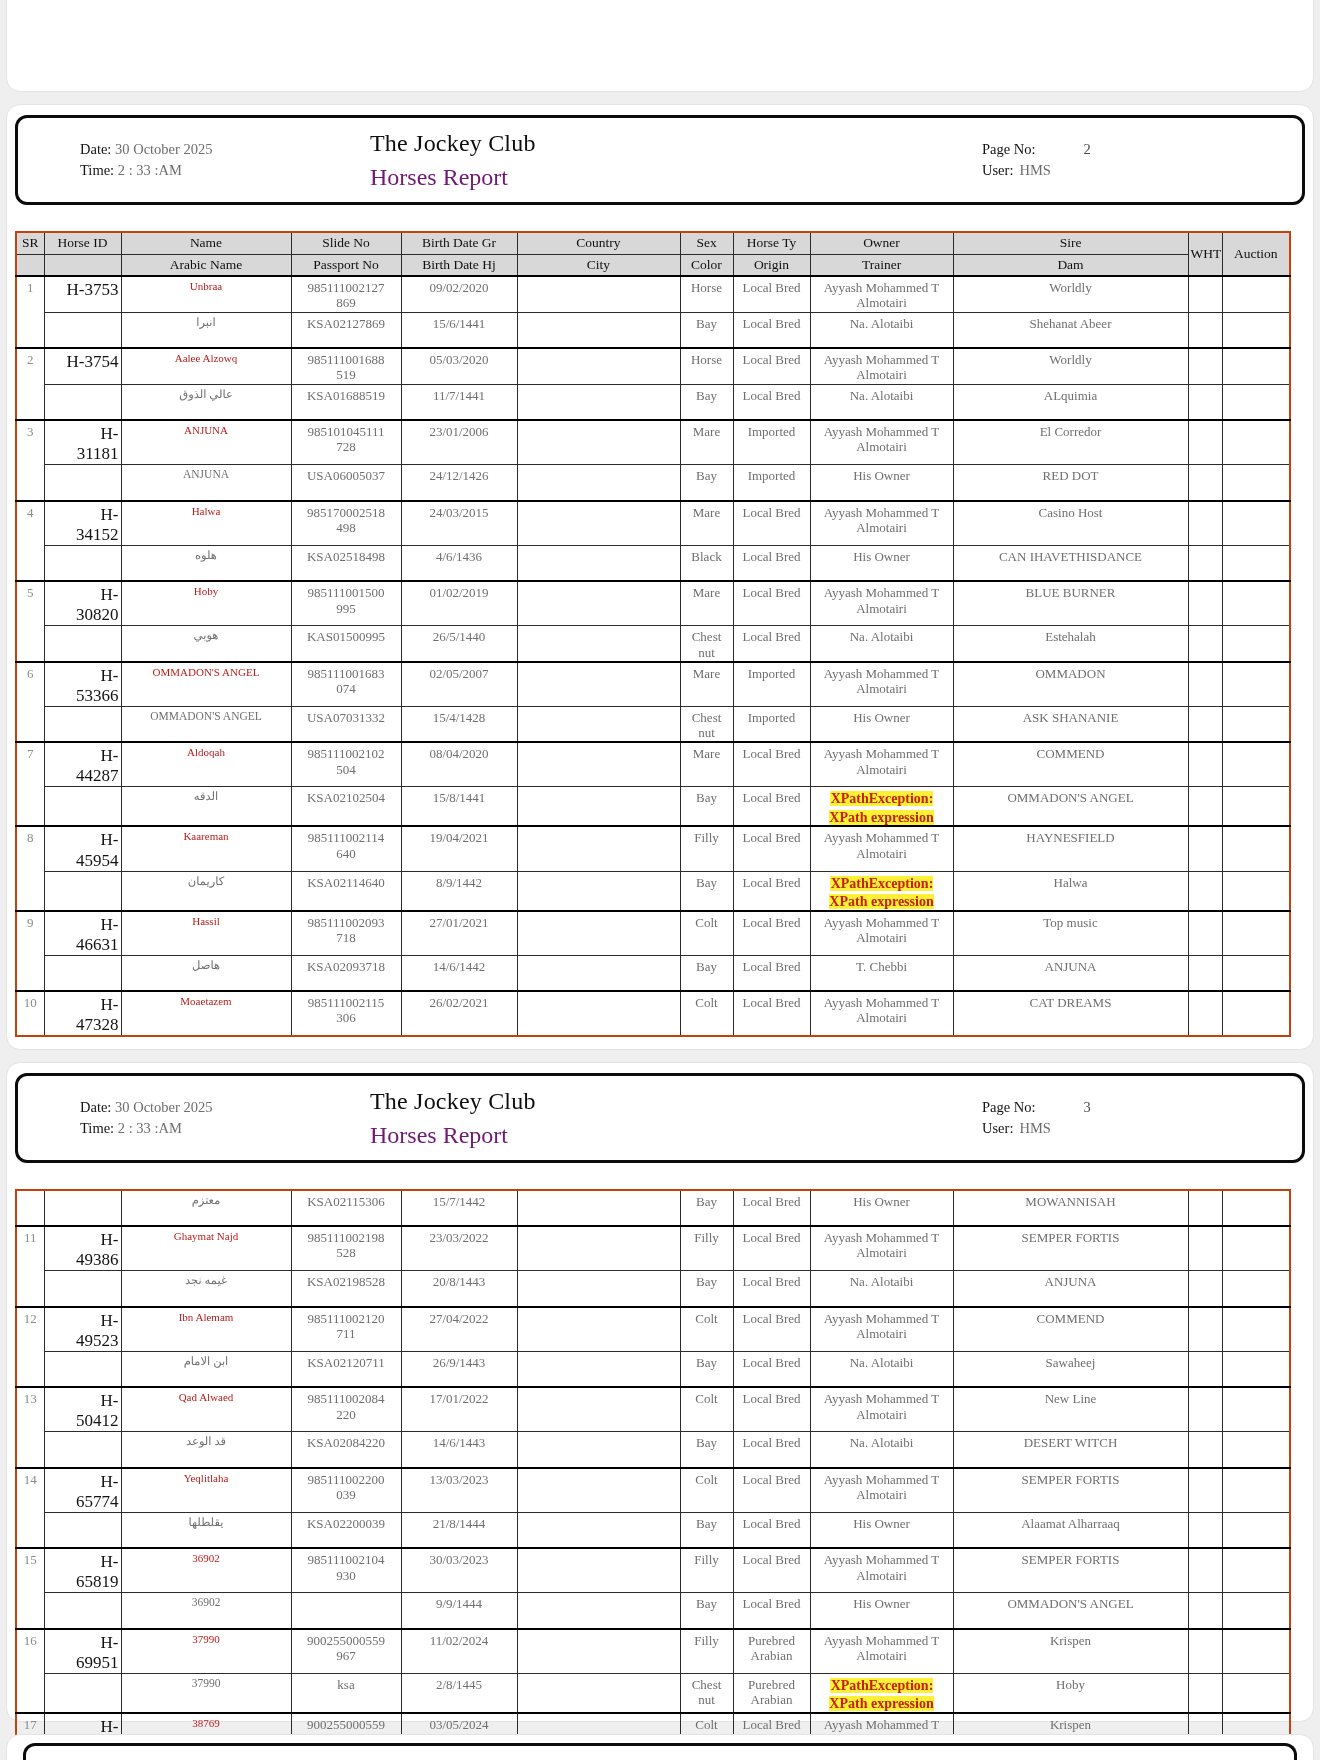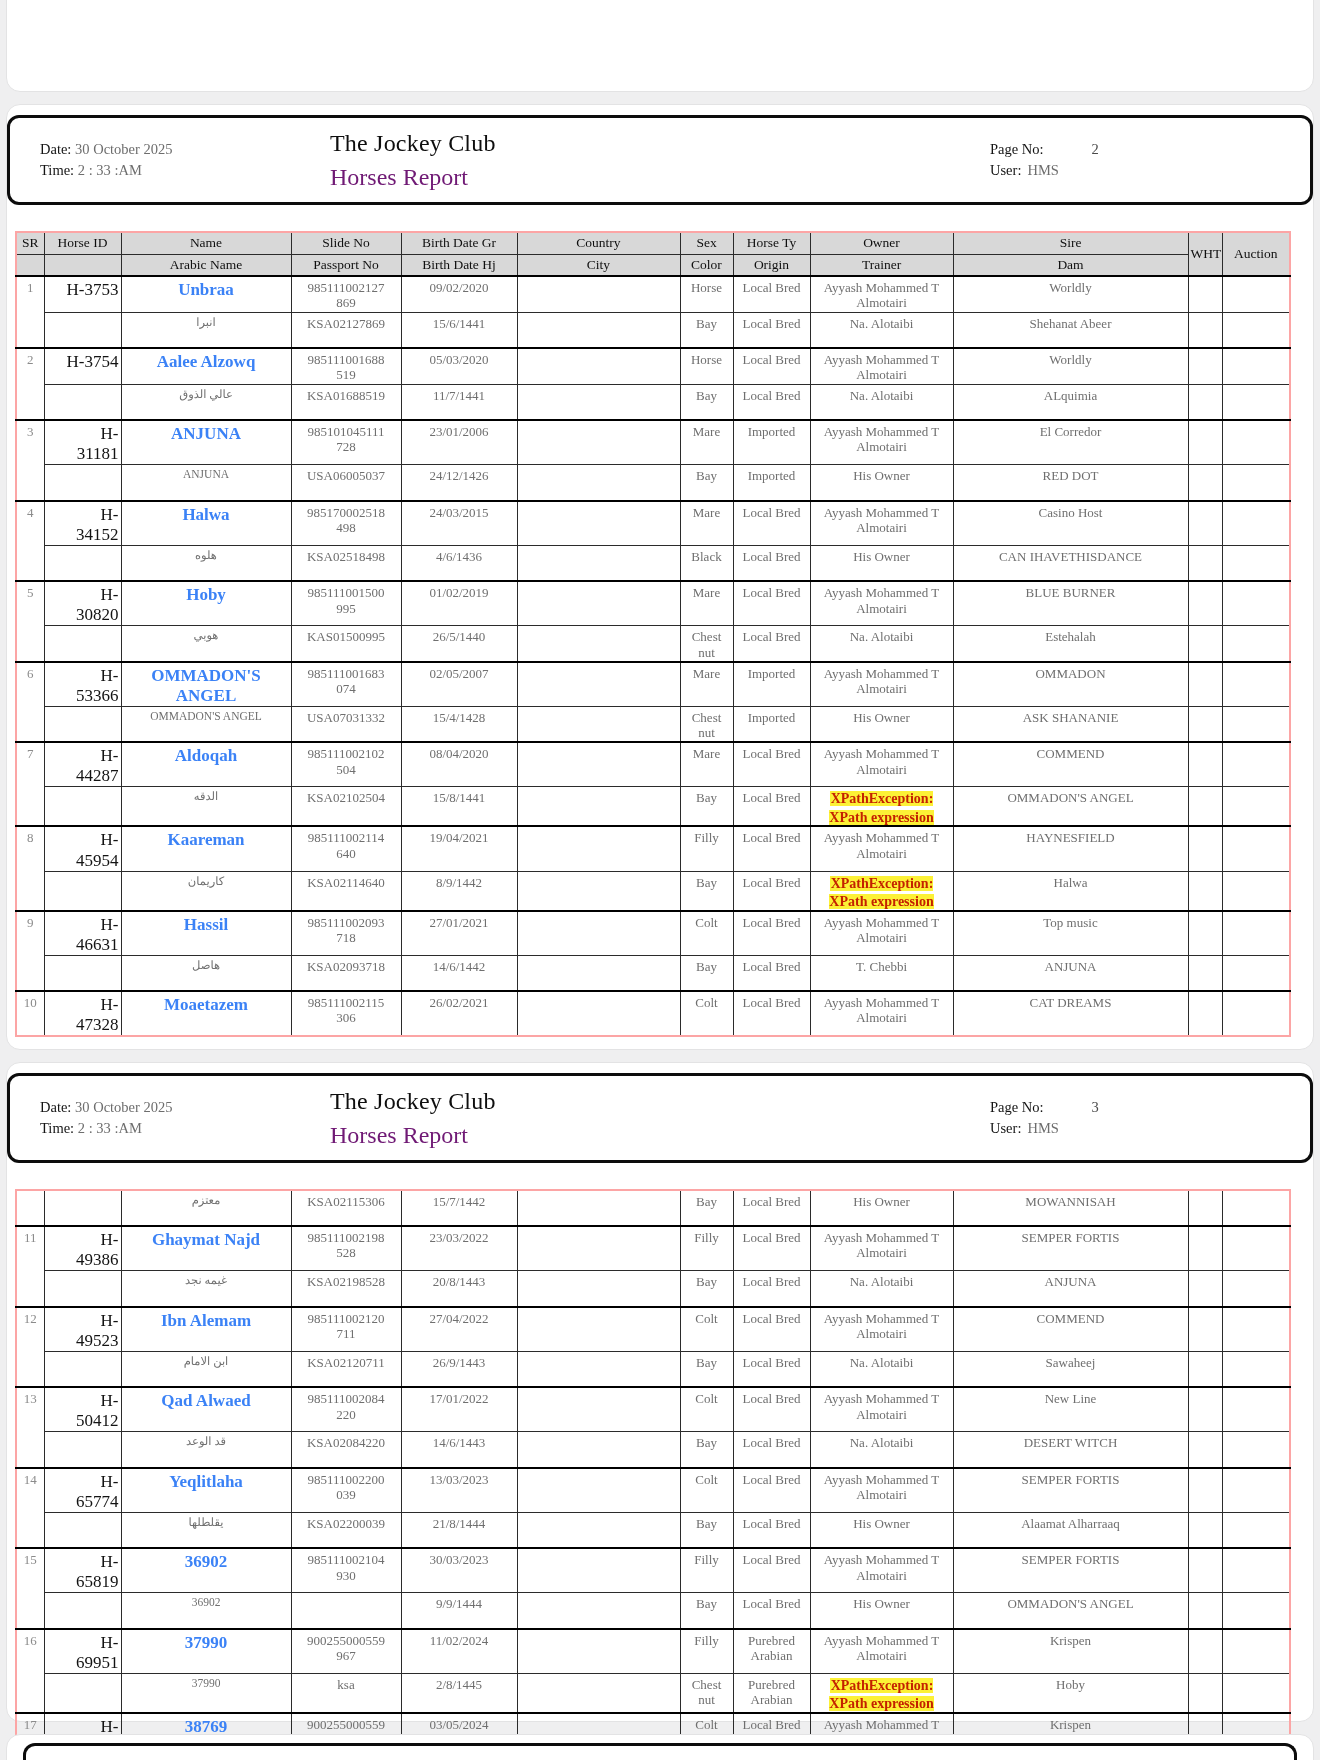"Date: 30 October 2025" .hbox { margin: 10px 0 0 -> 10px 8px 0; padding-left: none -> 32px }
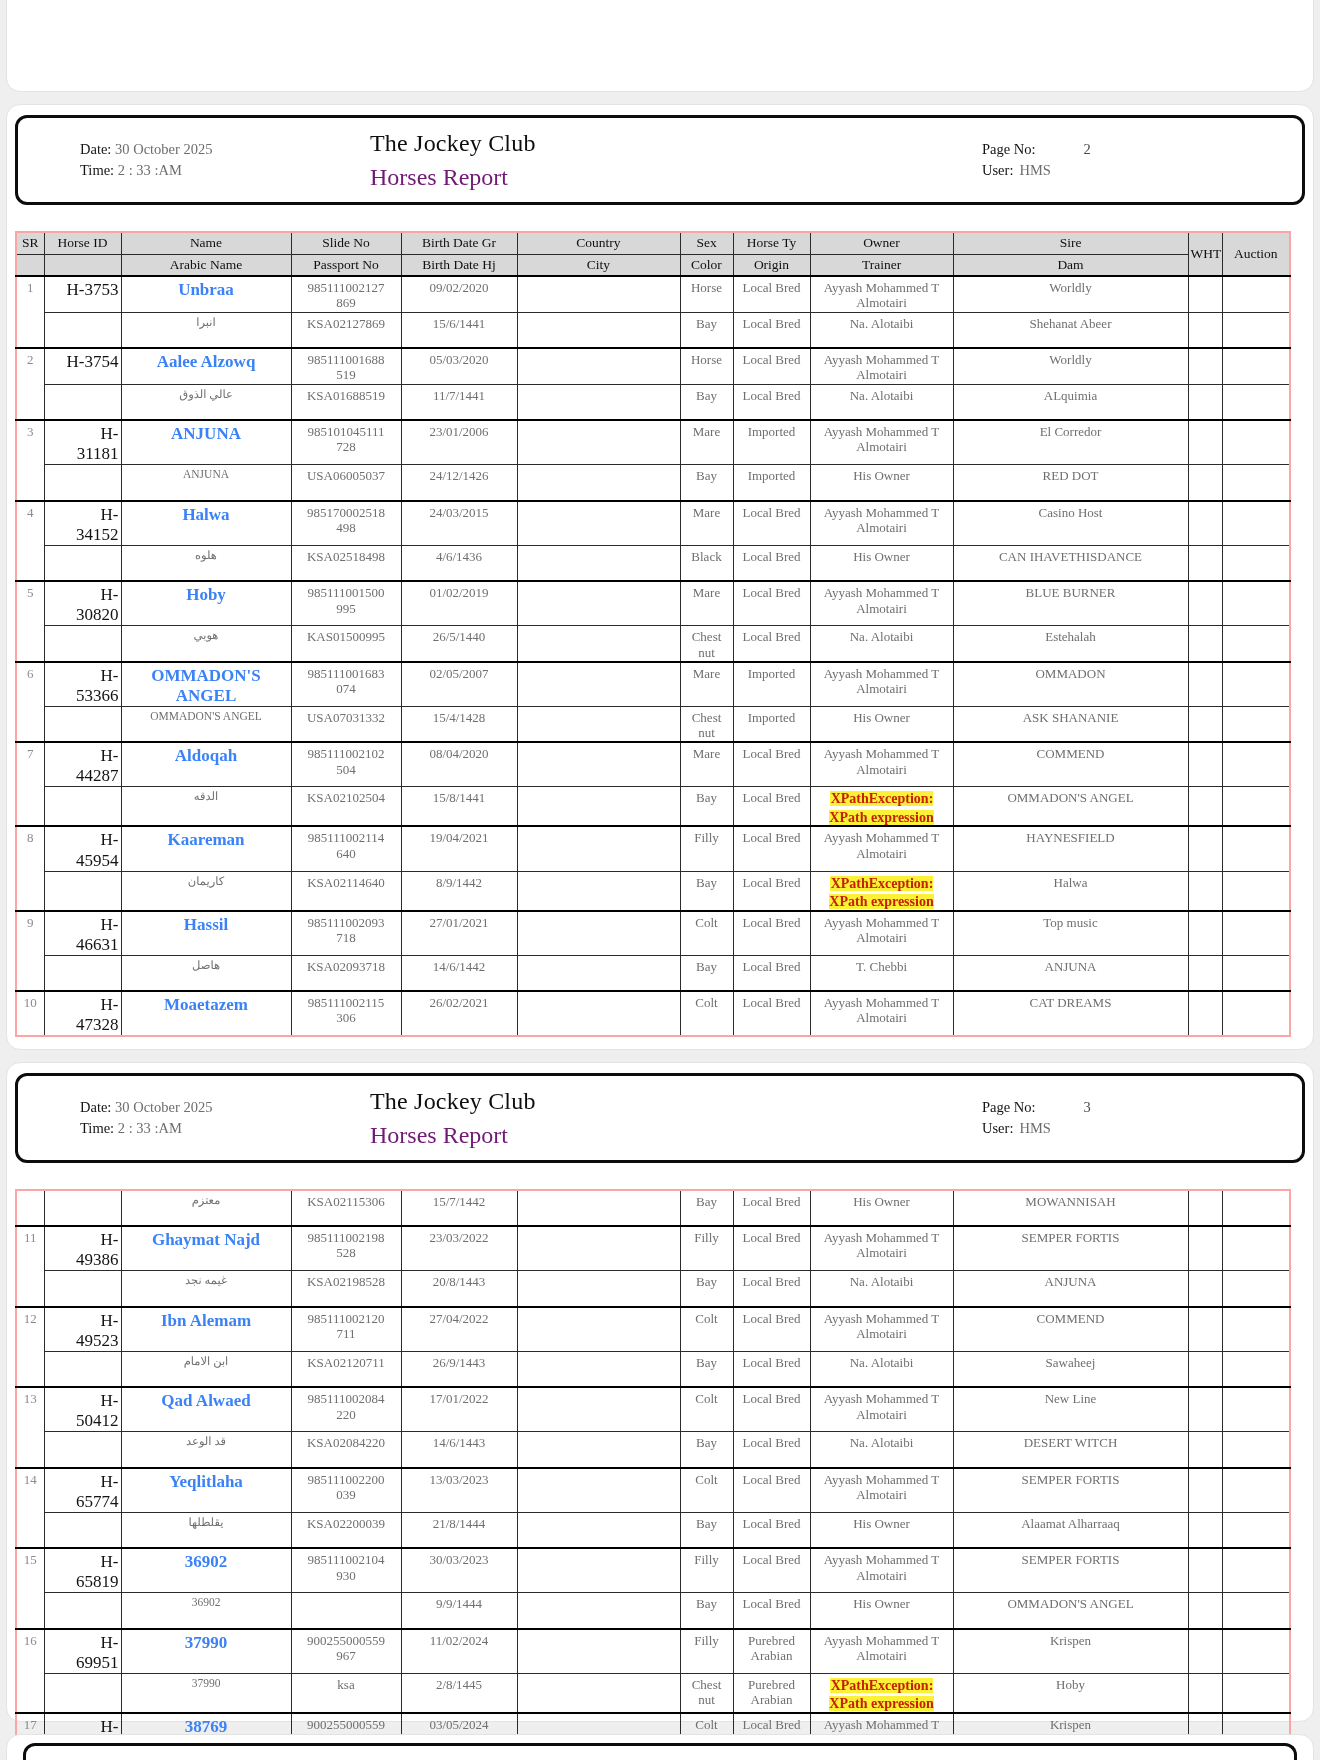"SR" table.rpt { border: 2px solid #fca5a5 -> 2px solid #c2410c }
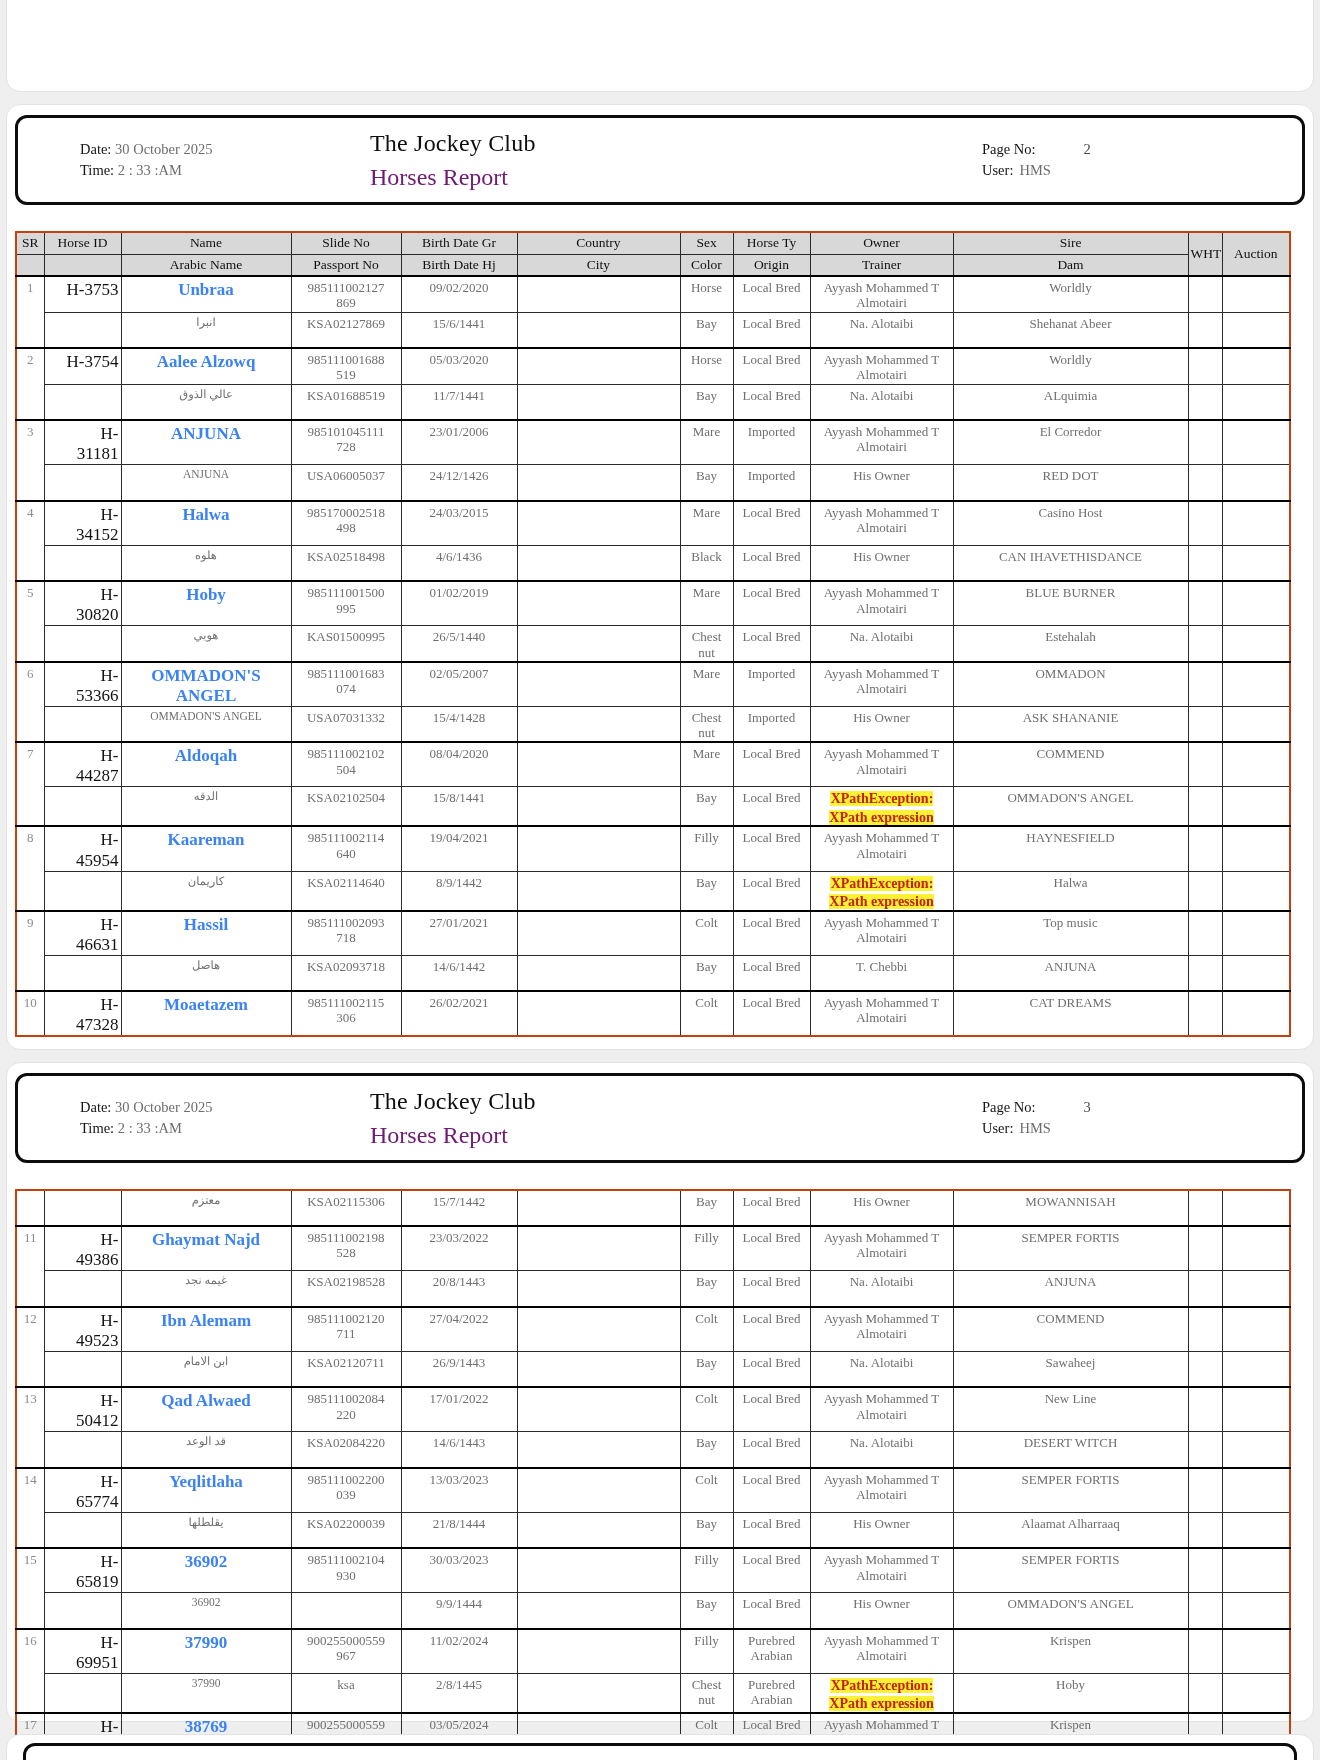"Unbraa" td.c-name { color: #3b82f6 -> #b91c1c; font-size: 17px -> 11px; font-weight: 700 -> 400 }
